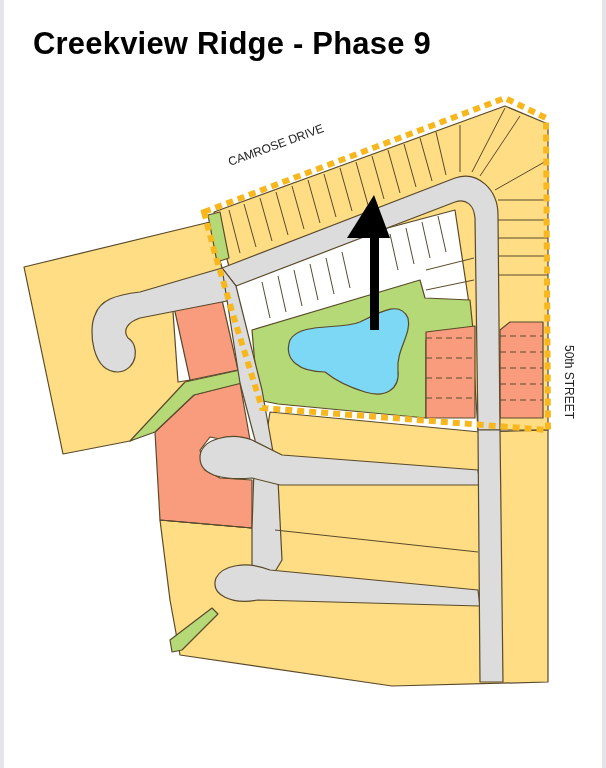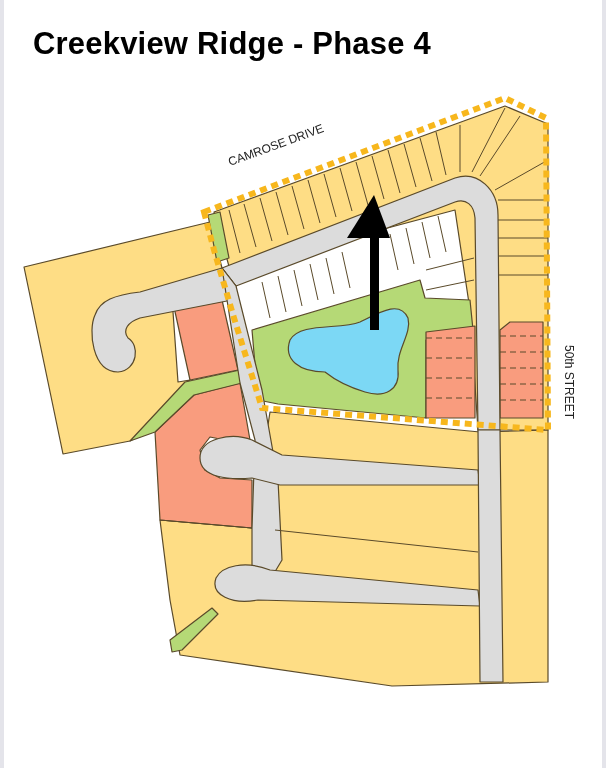"Creekview Ridge - Phase 4" div.title { text: 4 -> 9 }
